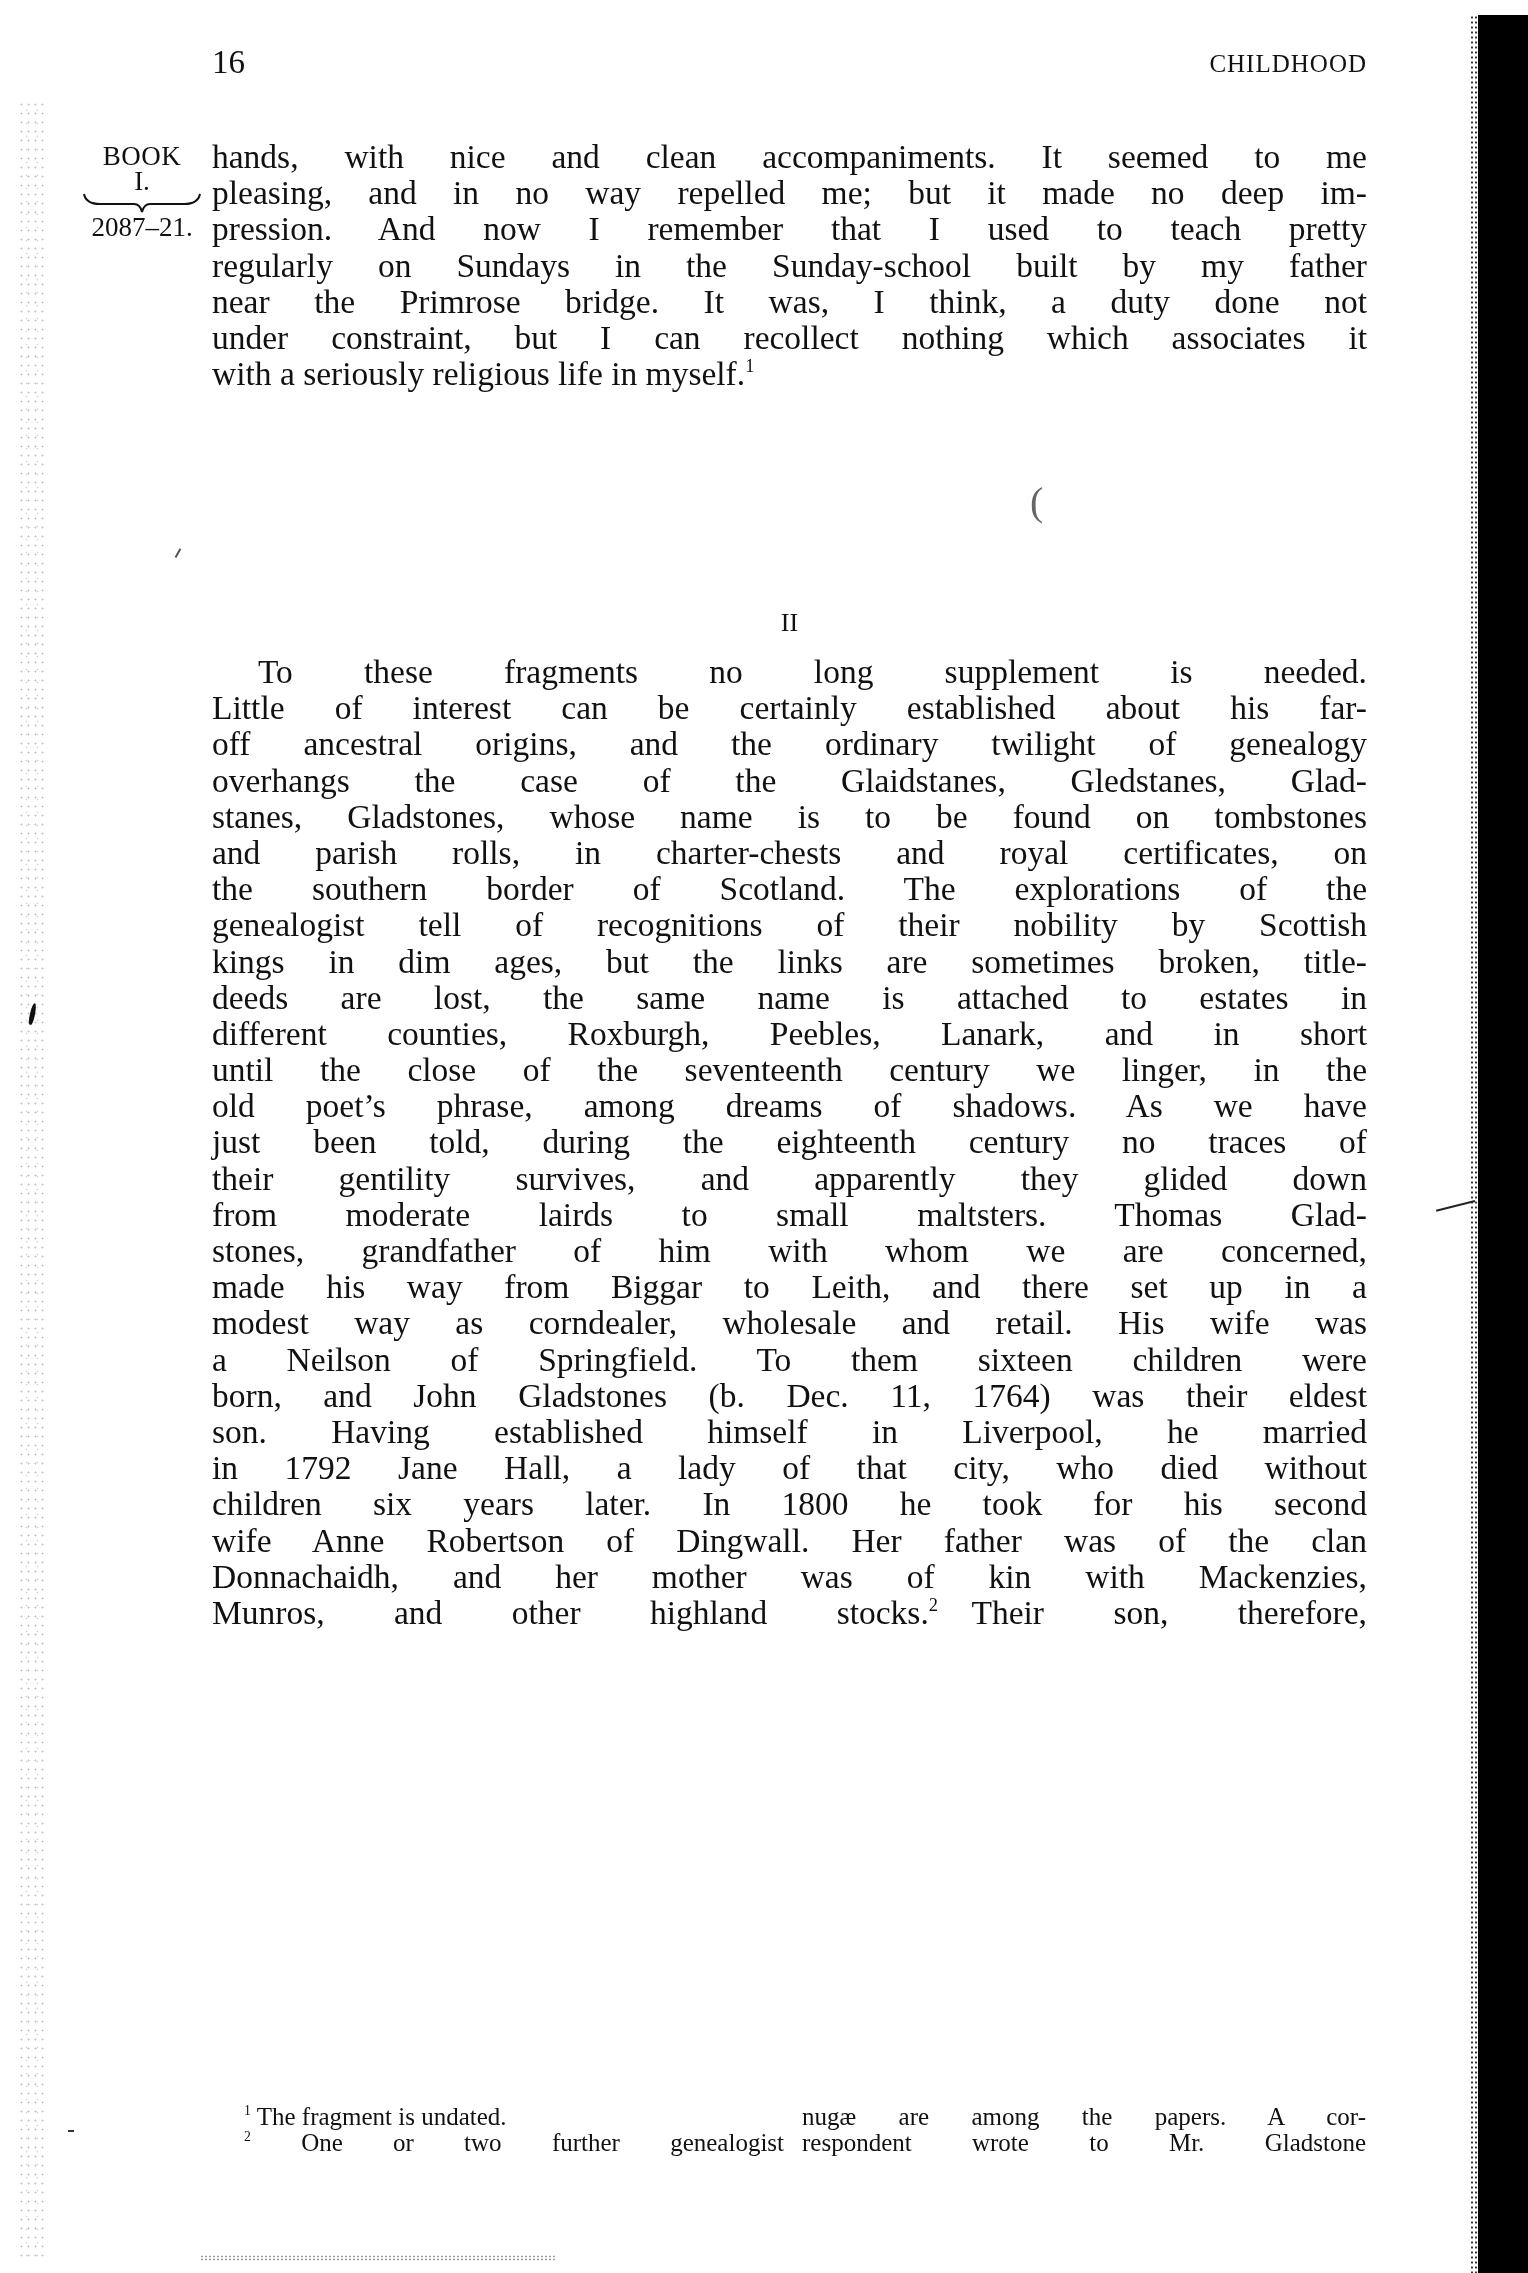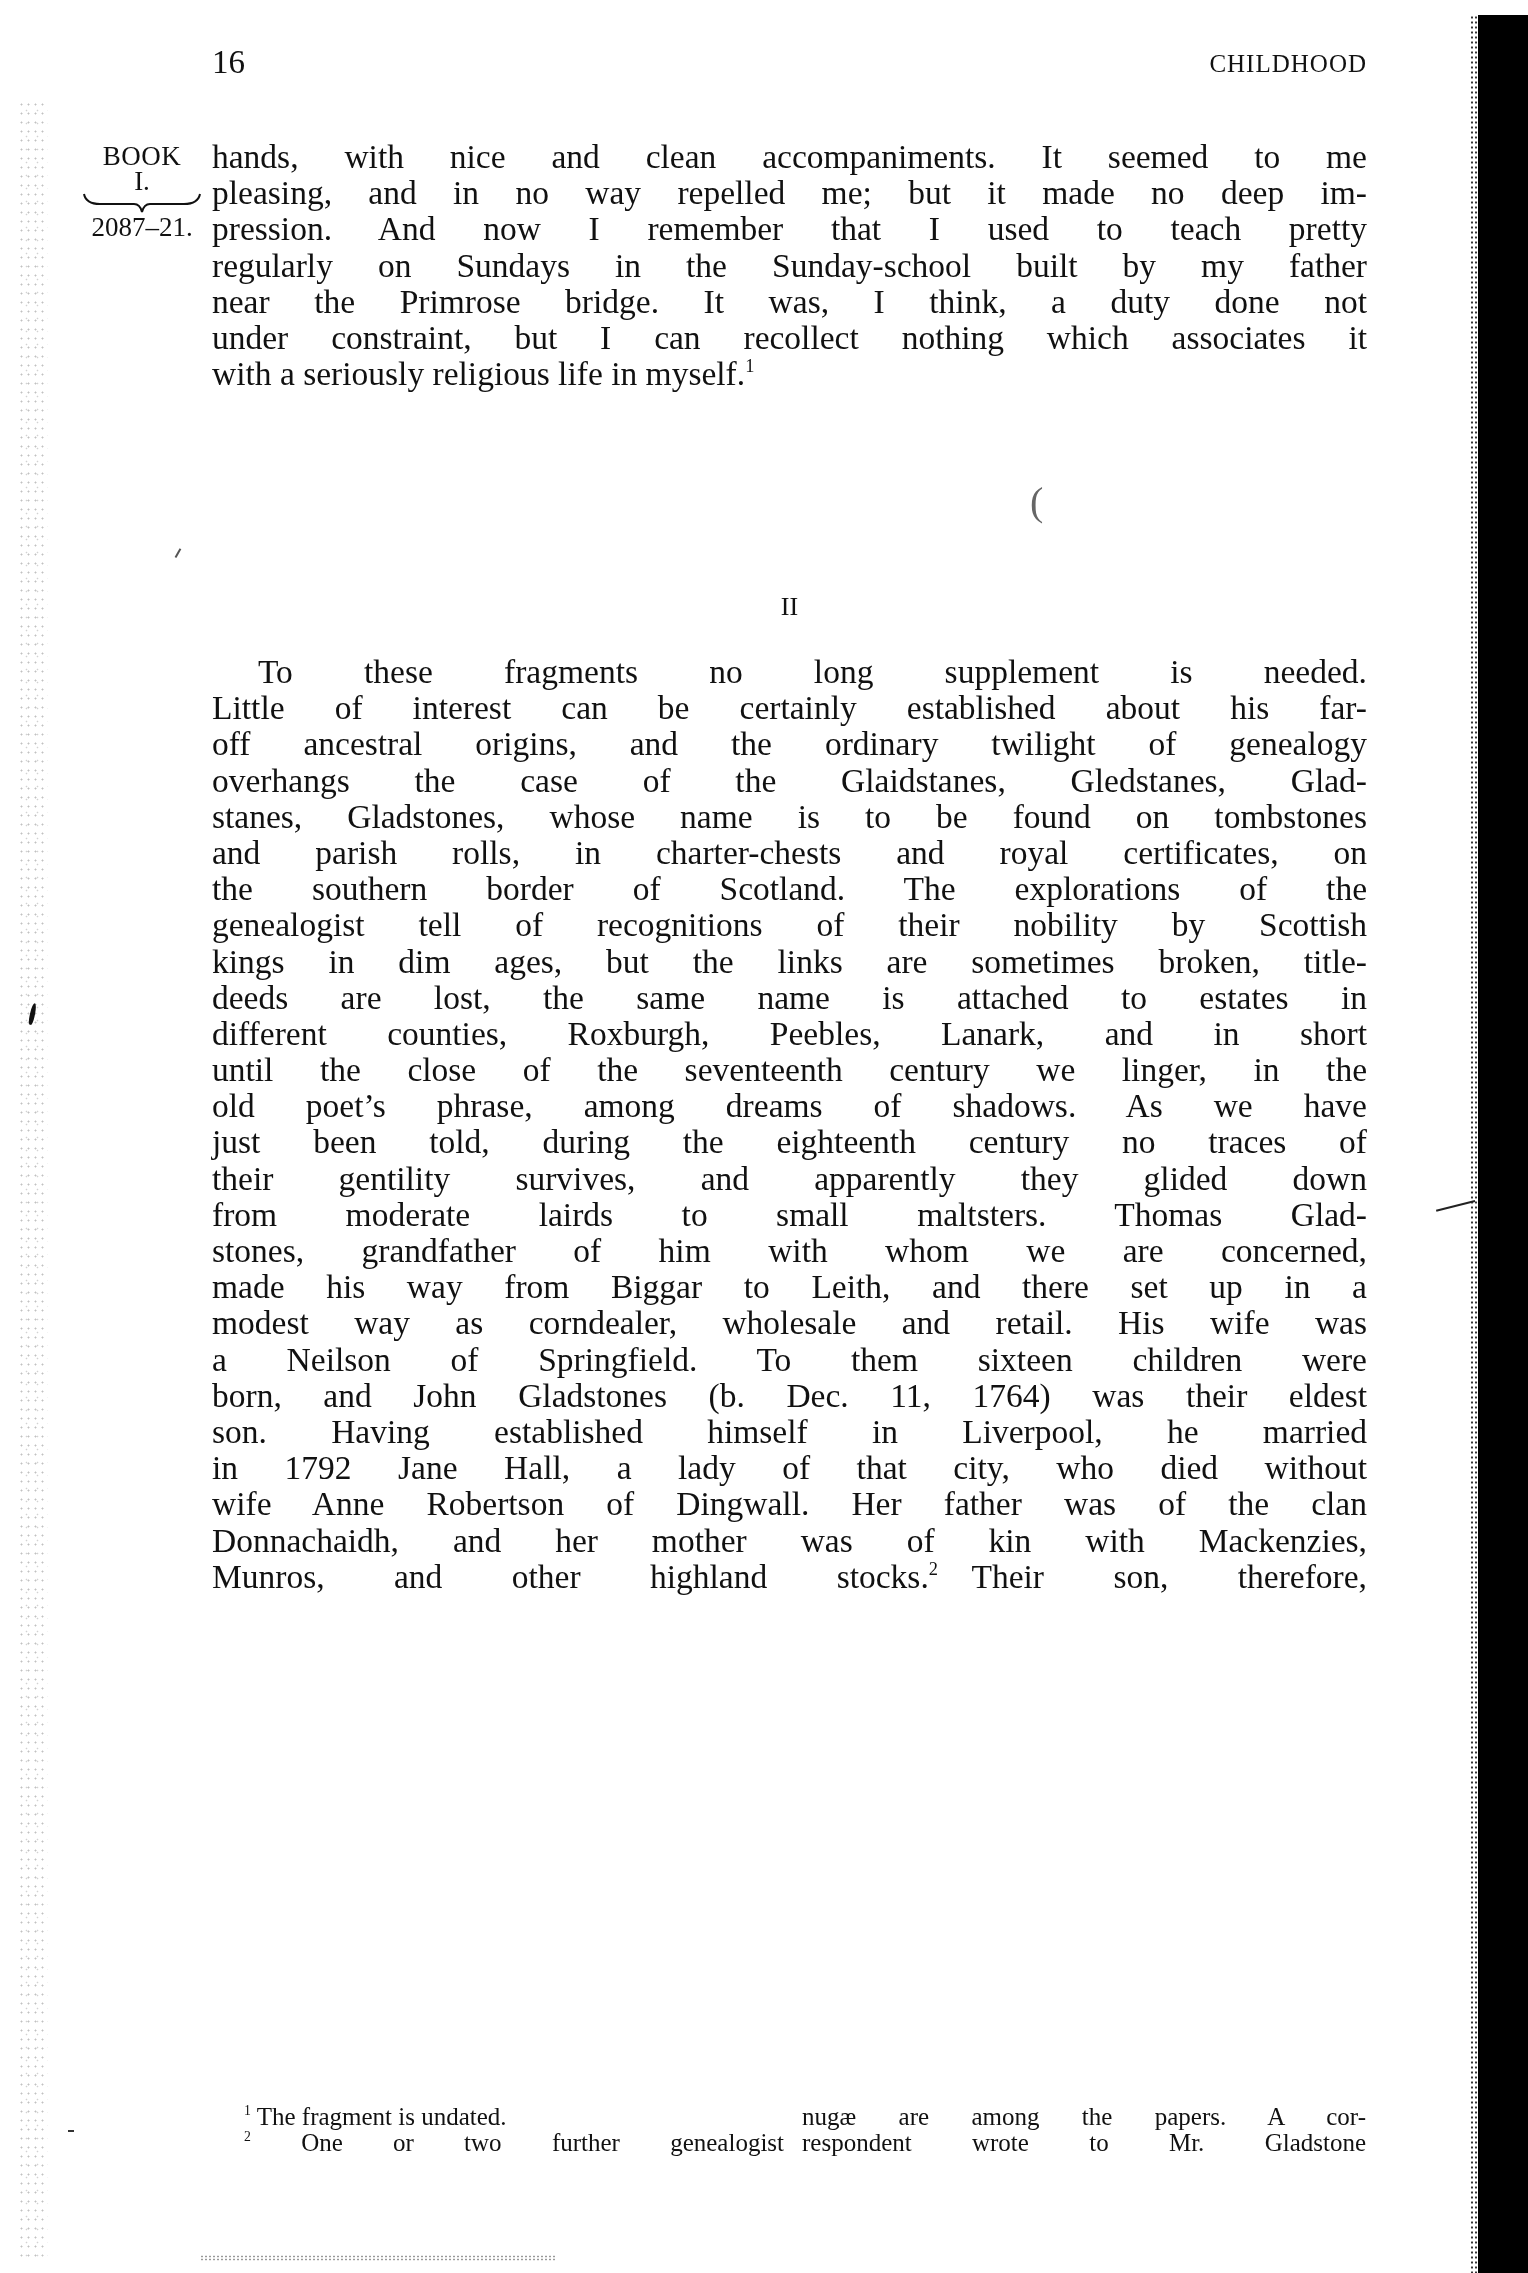"II" .section-num { top: 592px -> 608px }
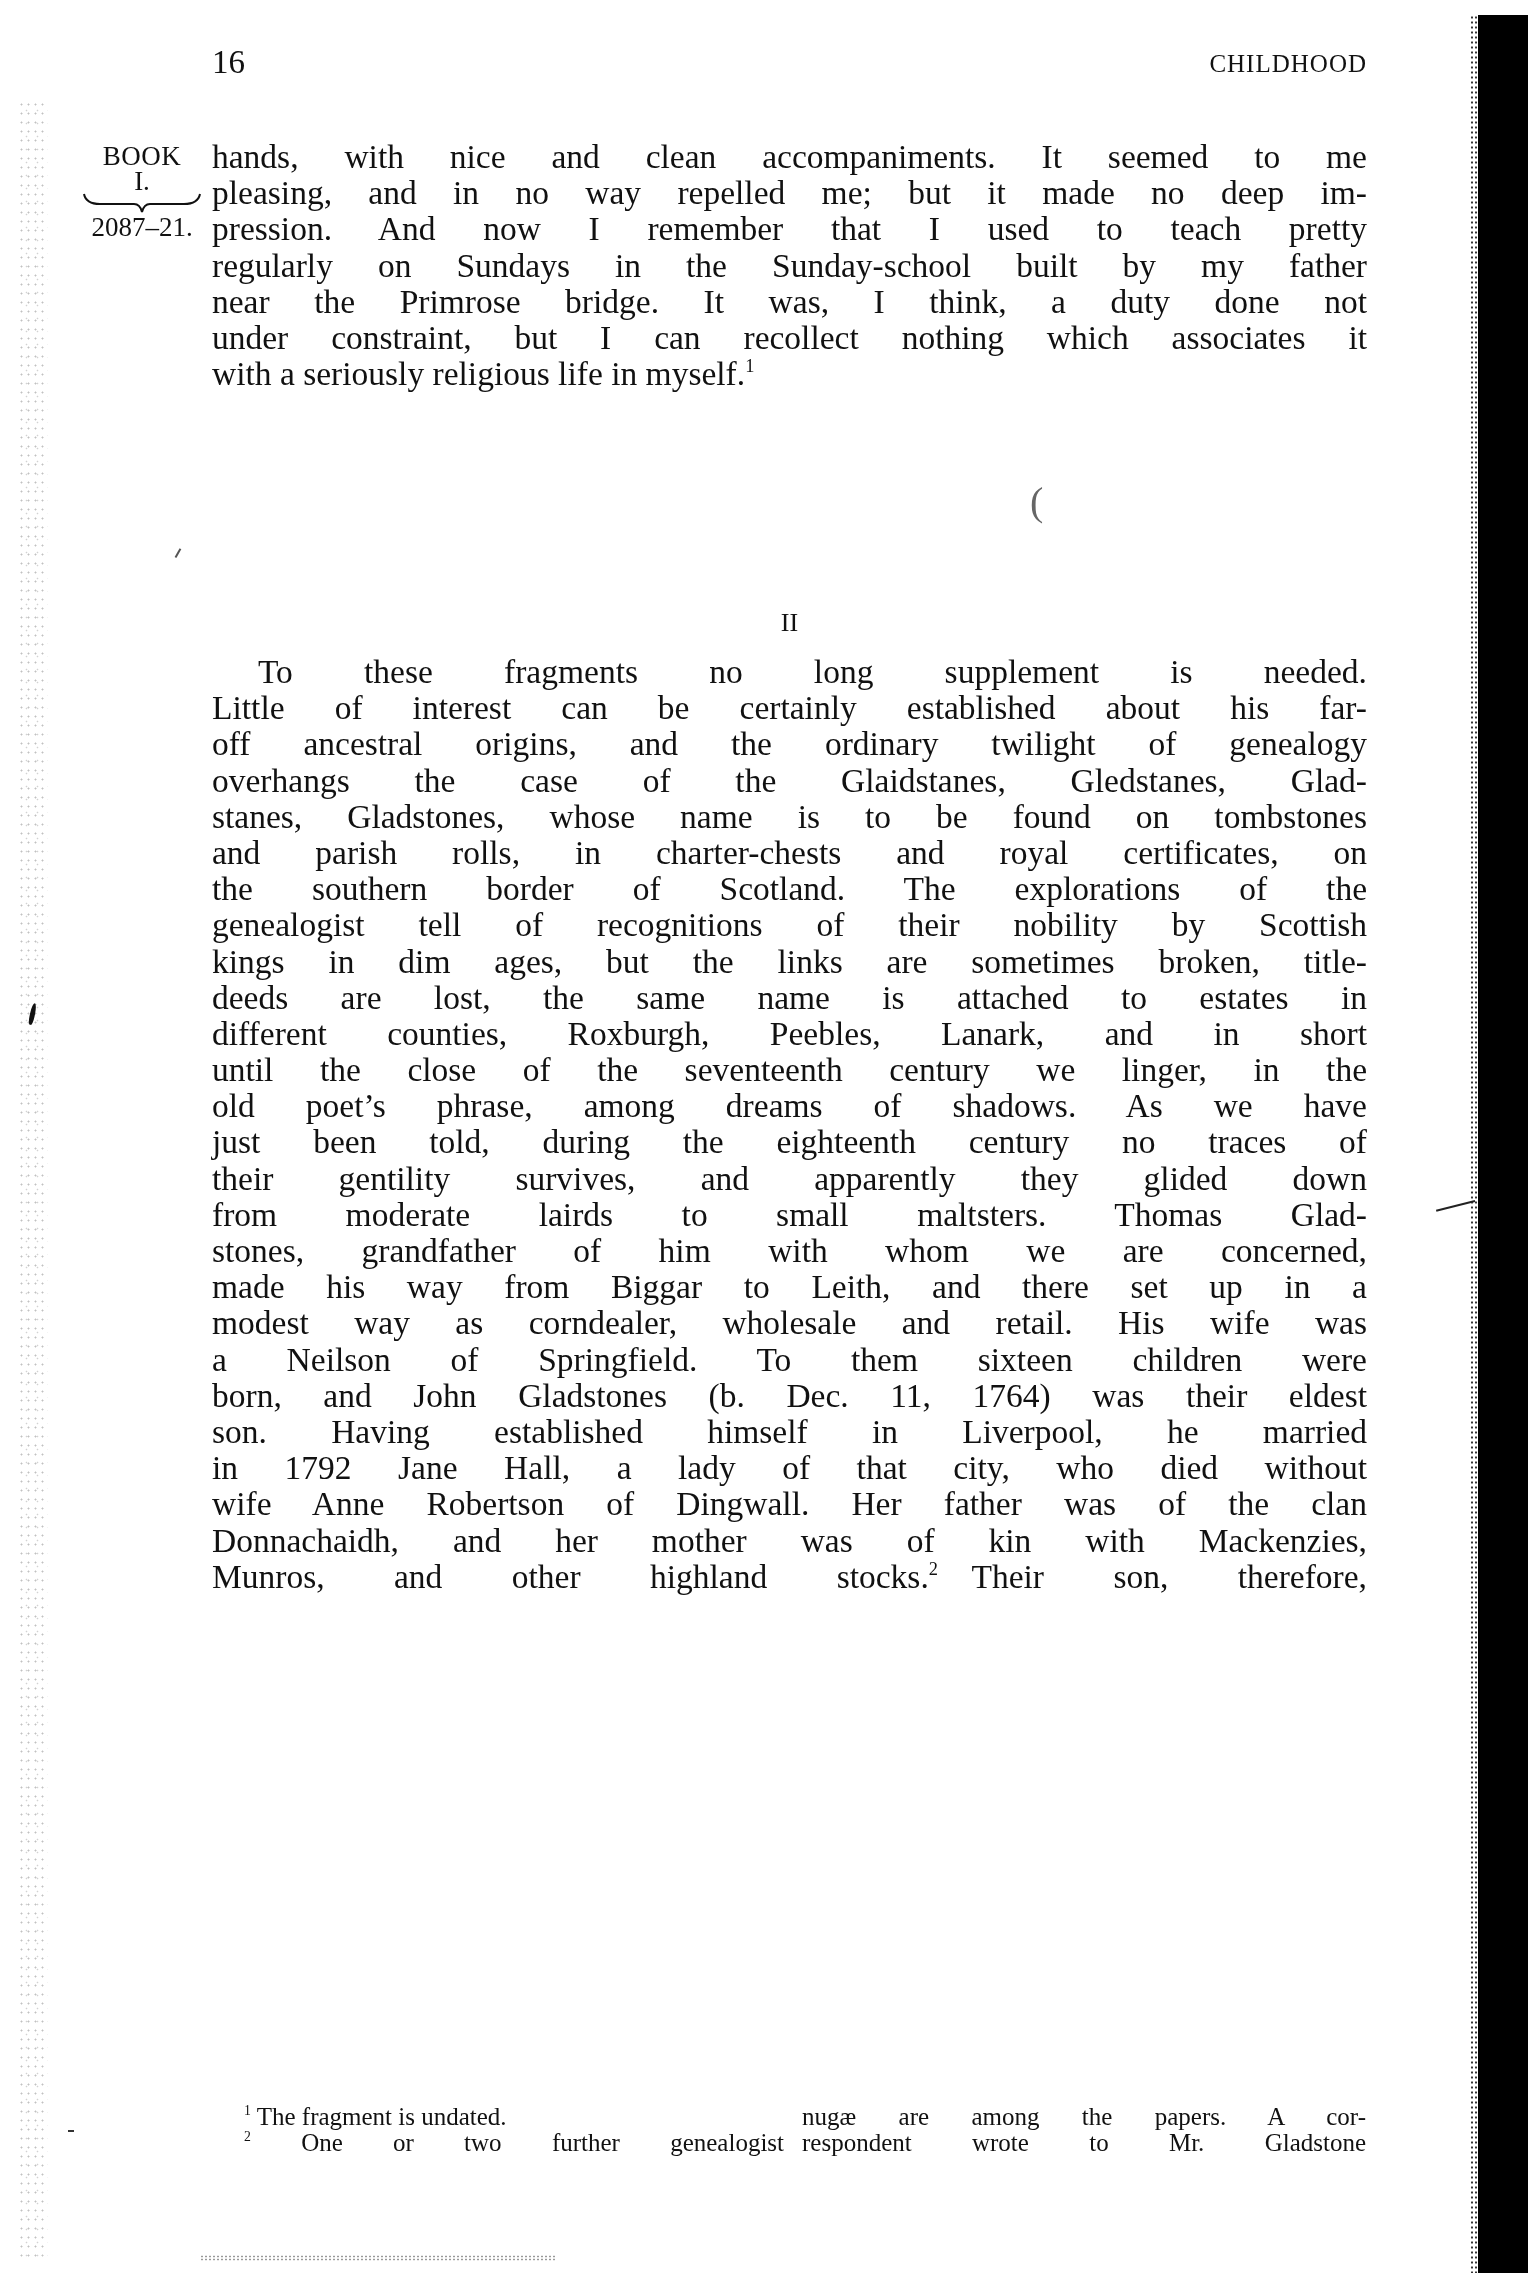"children six years later. In" span.line { html: none -> <span>children six years later. In 1800 he took for his second</span> }
